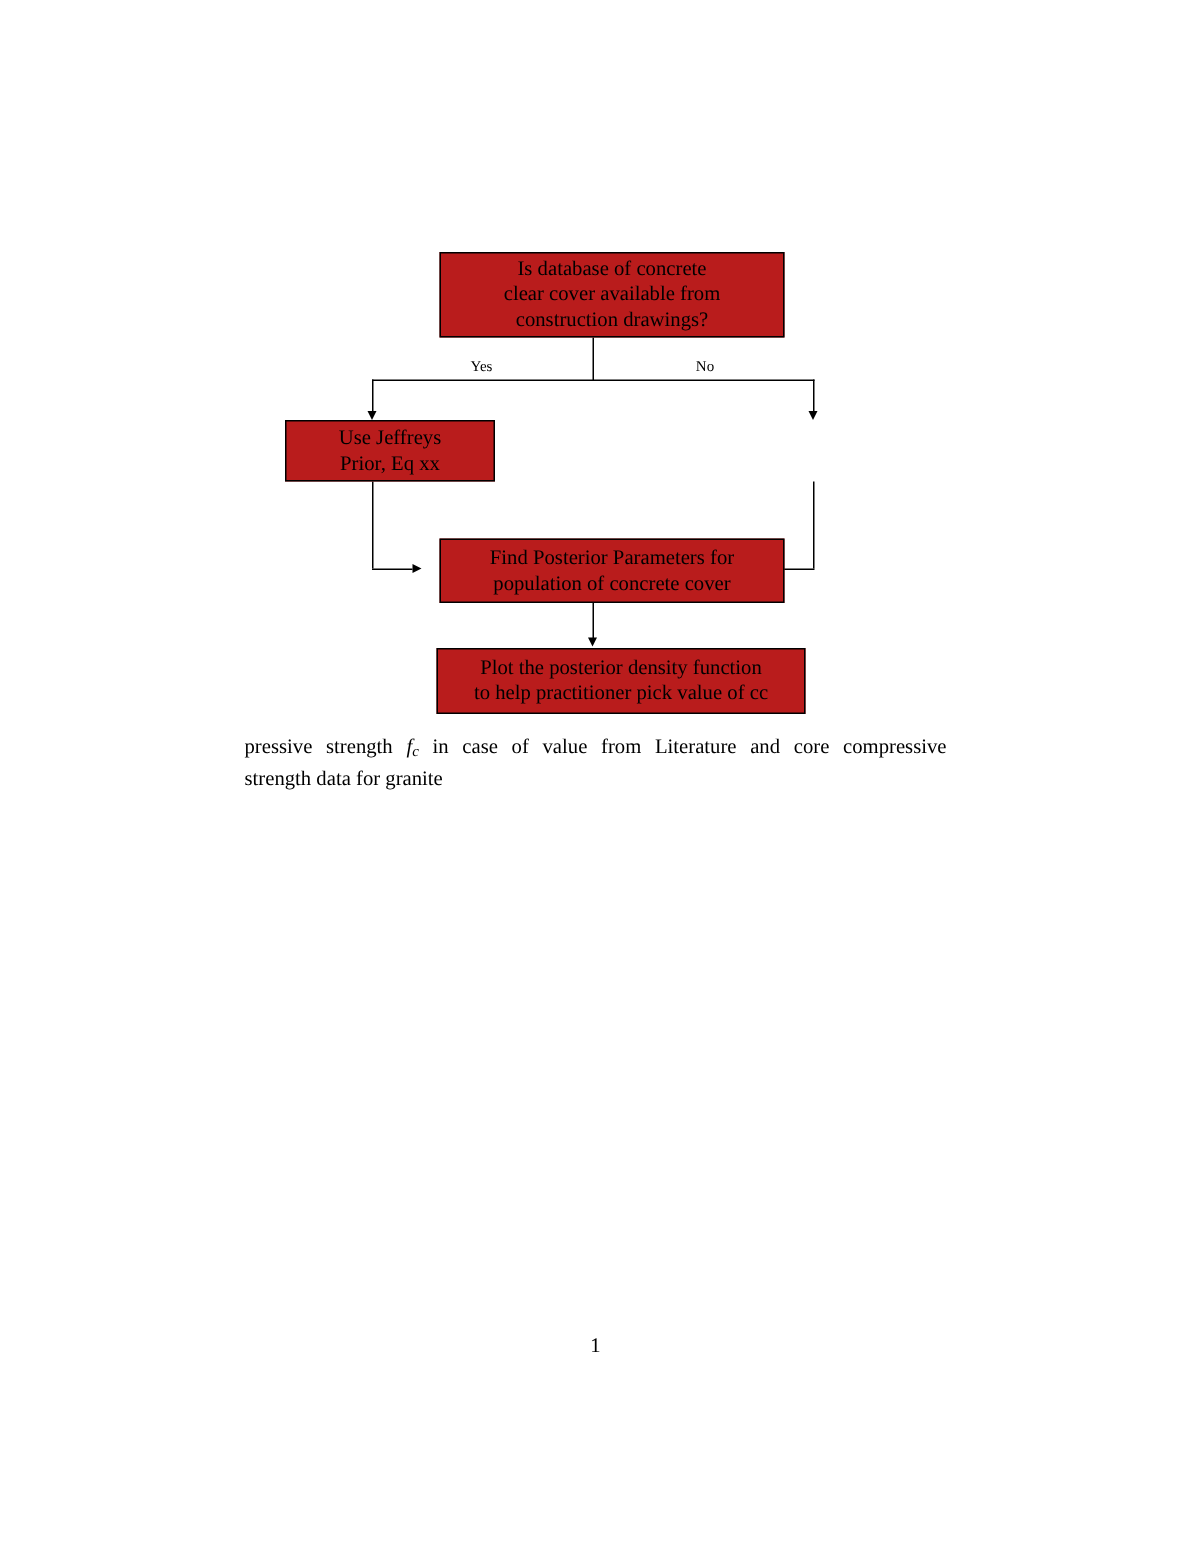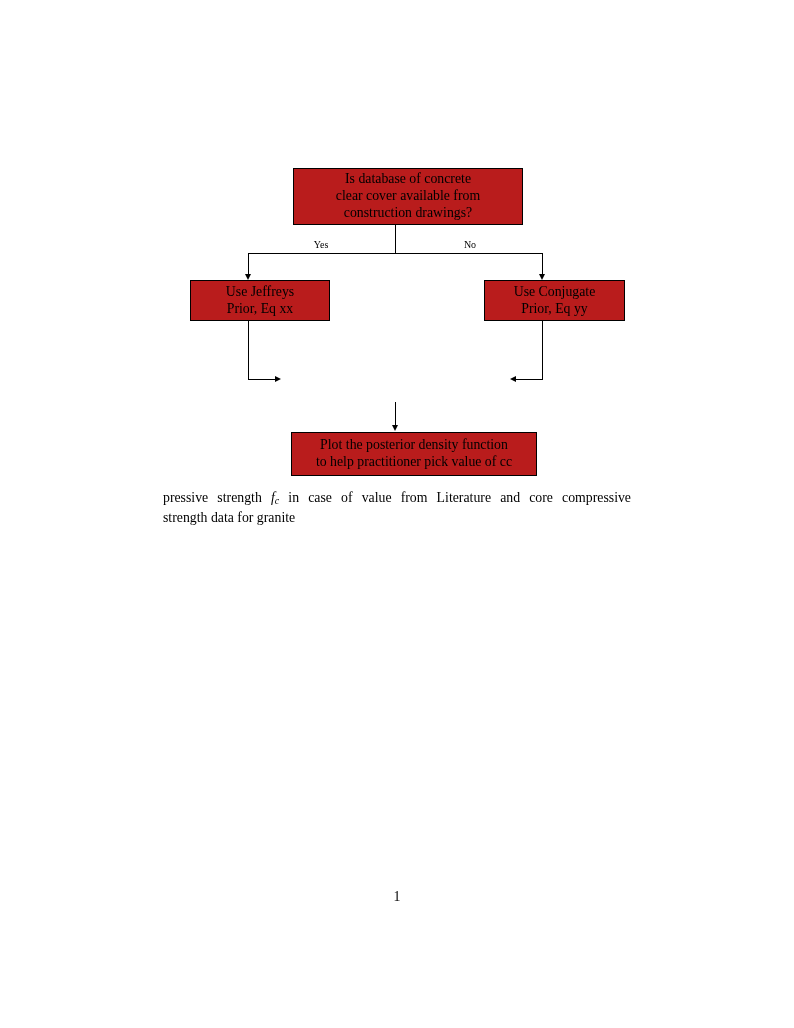"Use Conjugate" div.node { html: <div> <span>Use Conjugate Prior, Eq yy</span> </div> -> none }
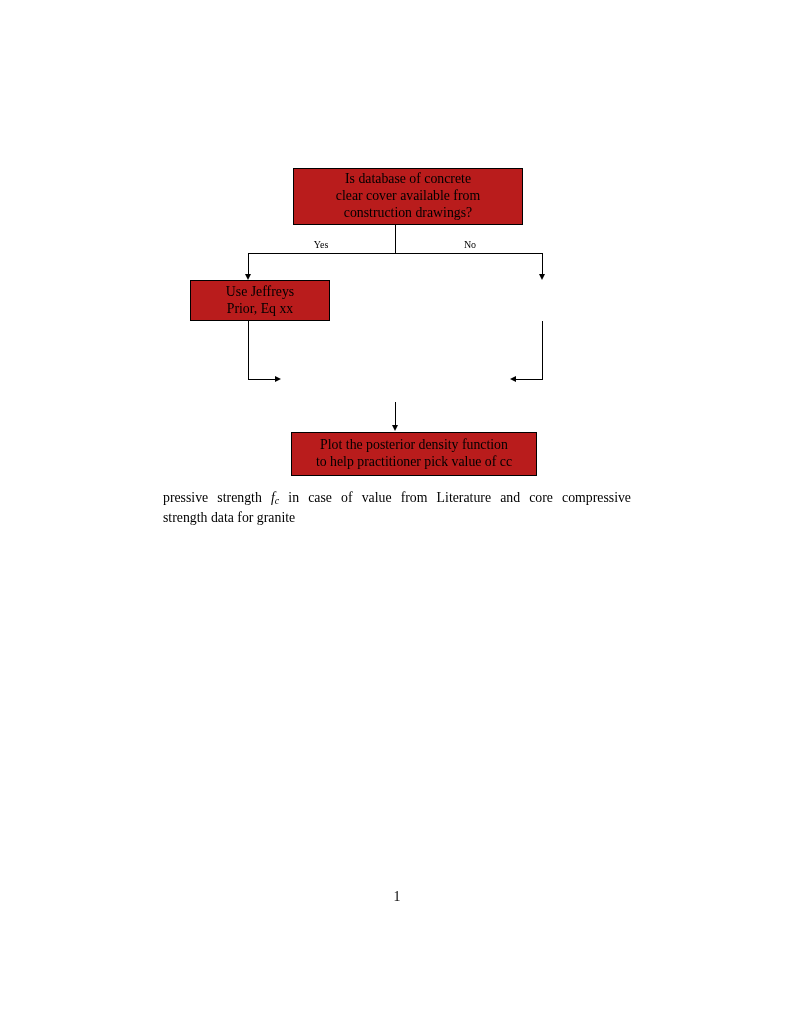"Find Posterior Parameters for" div.node { html: none -> <div> <span>Find Posterior Parameters for population of concrete cover</span> </div> }
